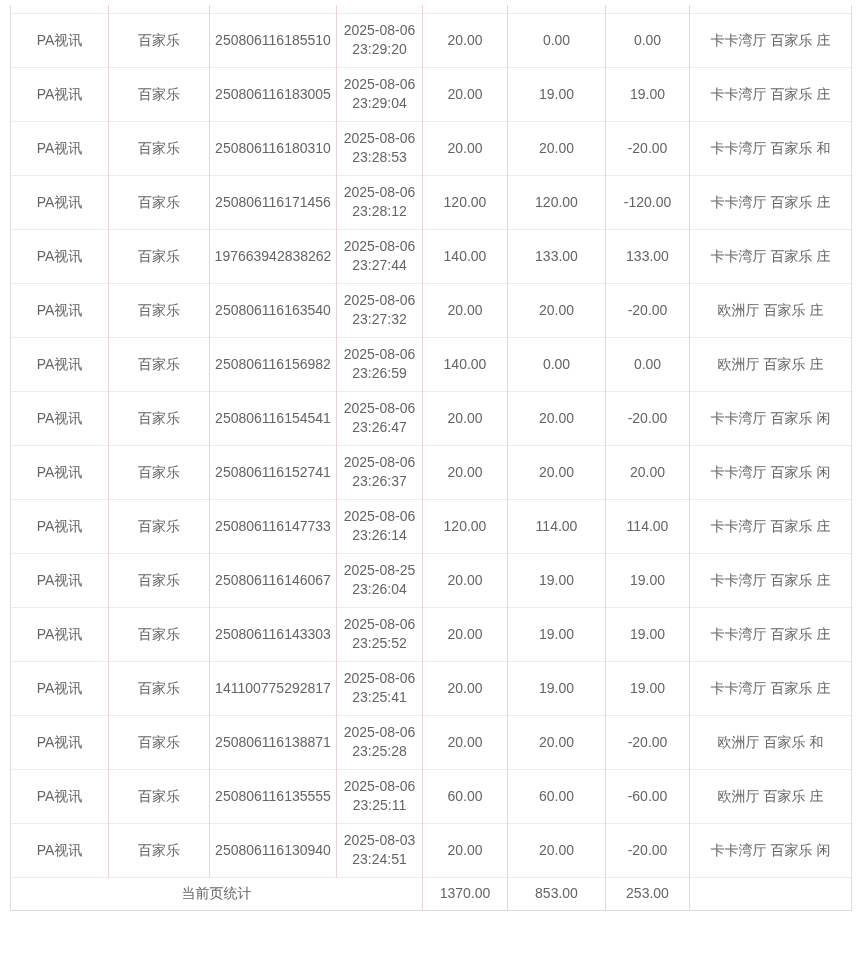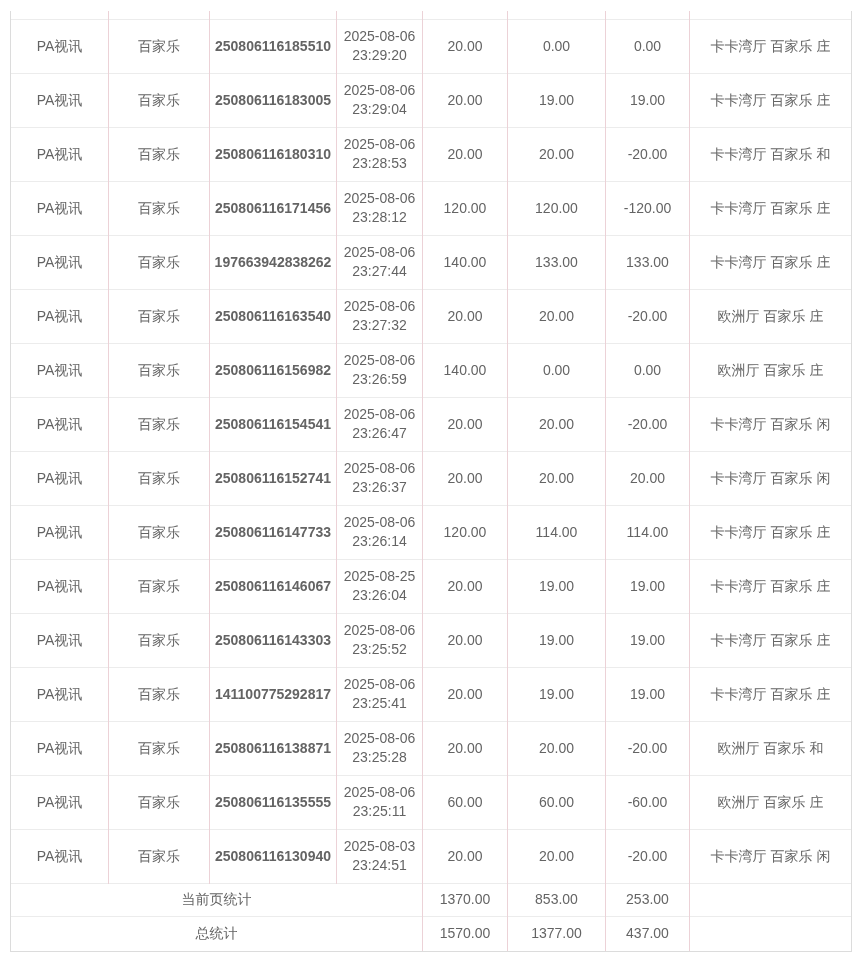"PA视讯" table.records { margin-top: 11px -> 5px }
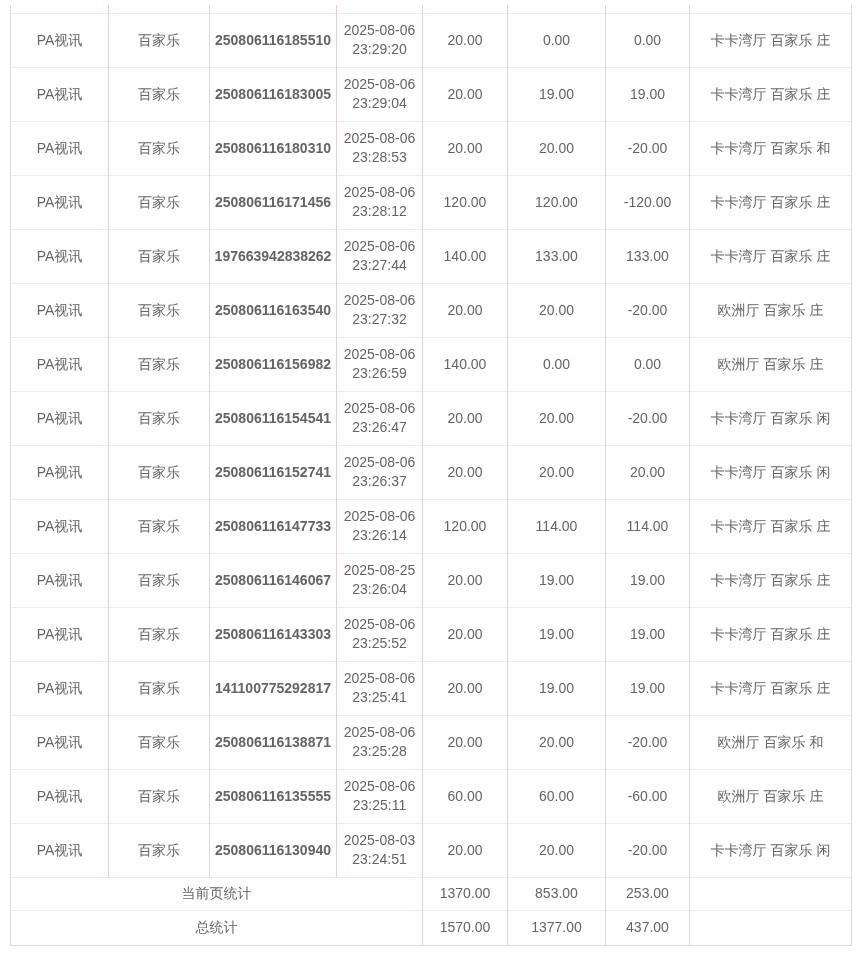"250806116185510" td.cell-order { font-weight: bold -> none }
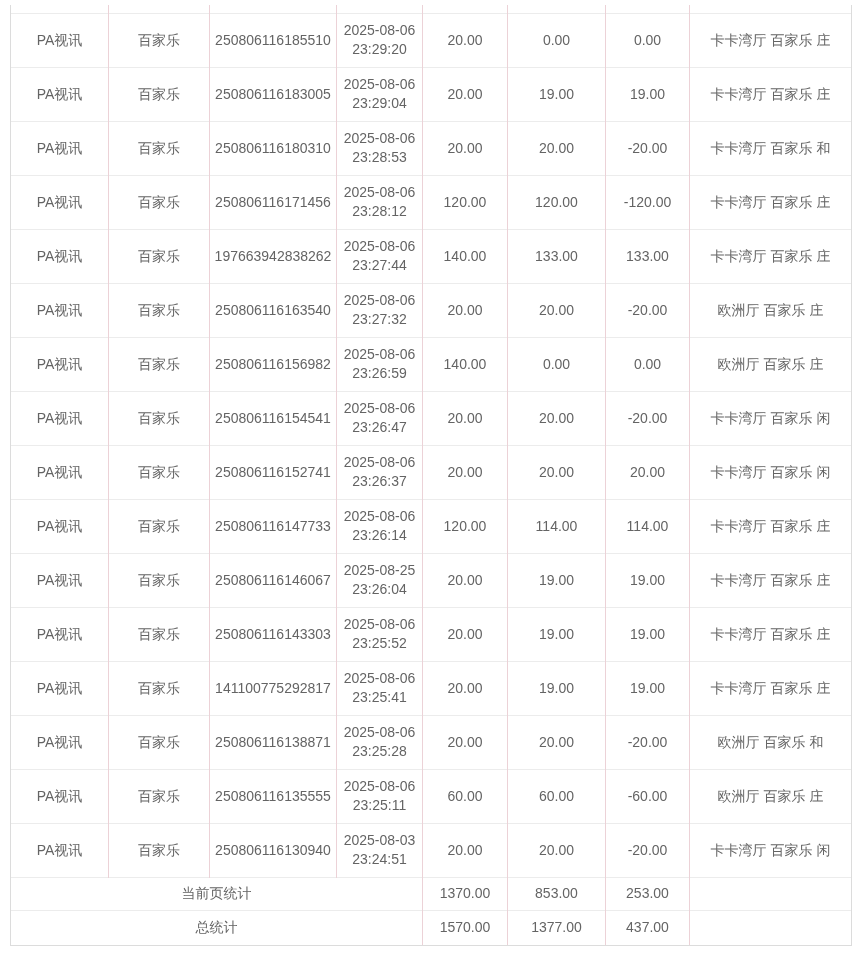"总统计" tr.r-grand { html: <tr> <td>总统计</td> <td>1570.00</td> <td>1377.00</td> <td>437.00</td> <td></td> </tr> -> none }
